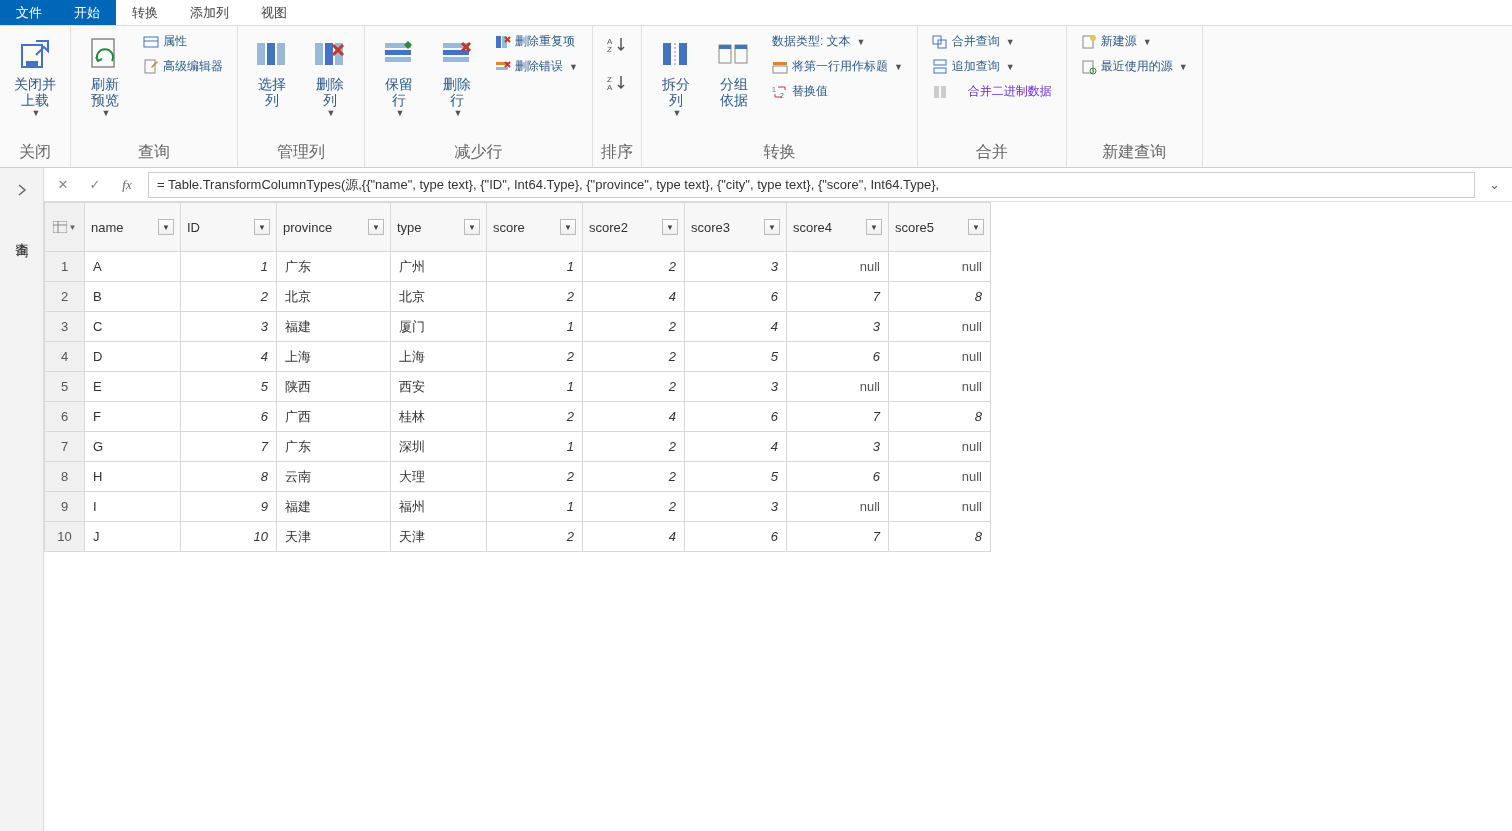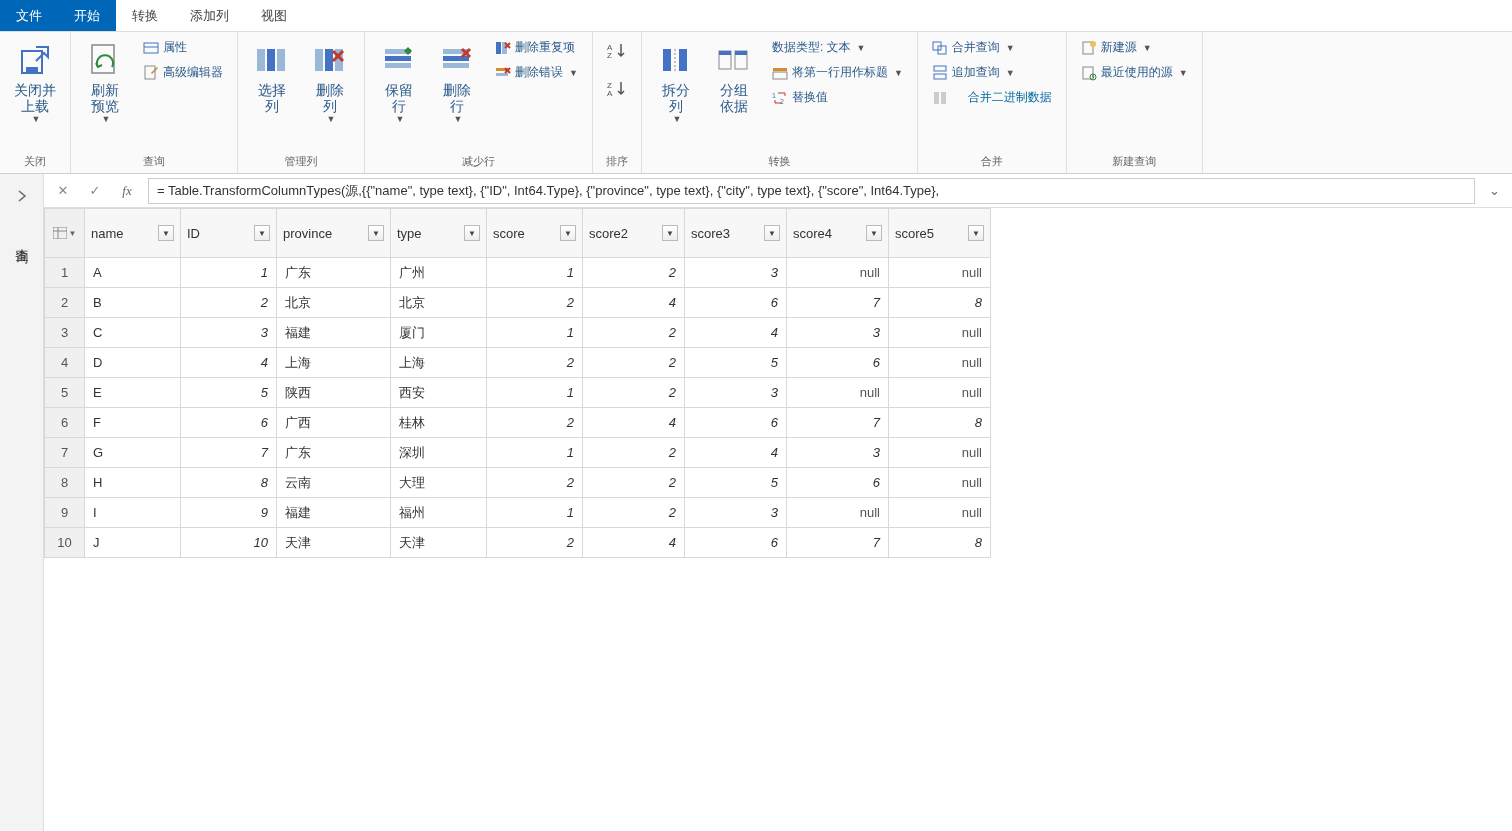"文件" .tabs { height: 32px -> 26px }
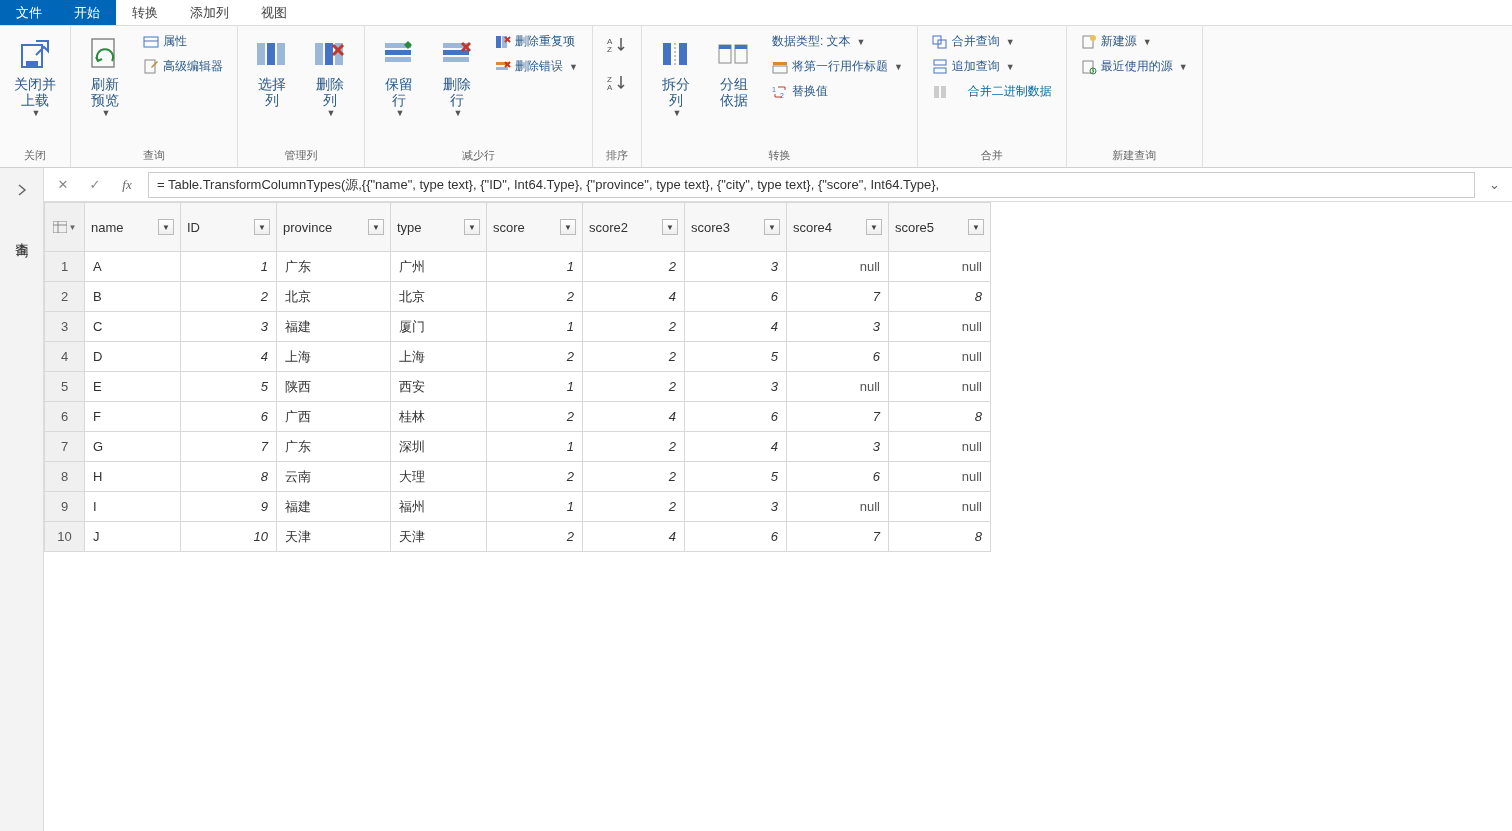"合并二进制数据" .small-btn.disabled { color: #0369a1 -> #6d28d9 }
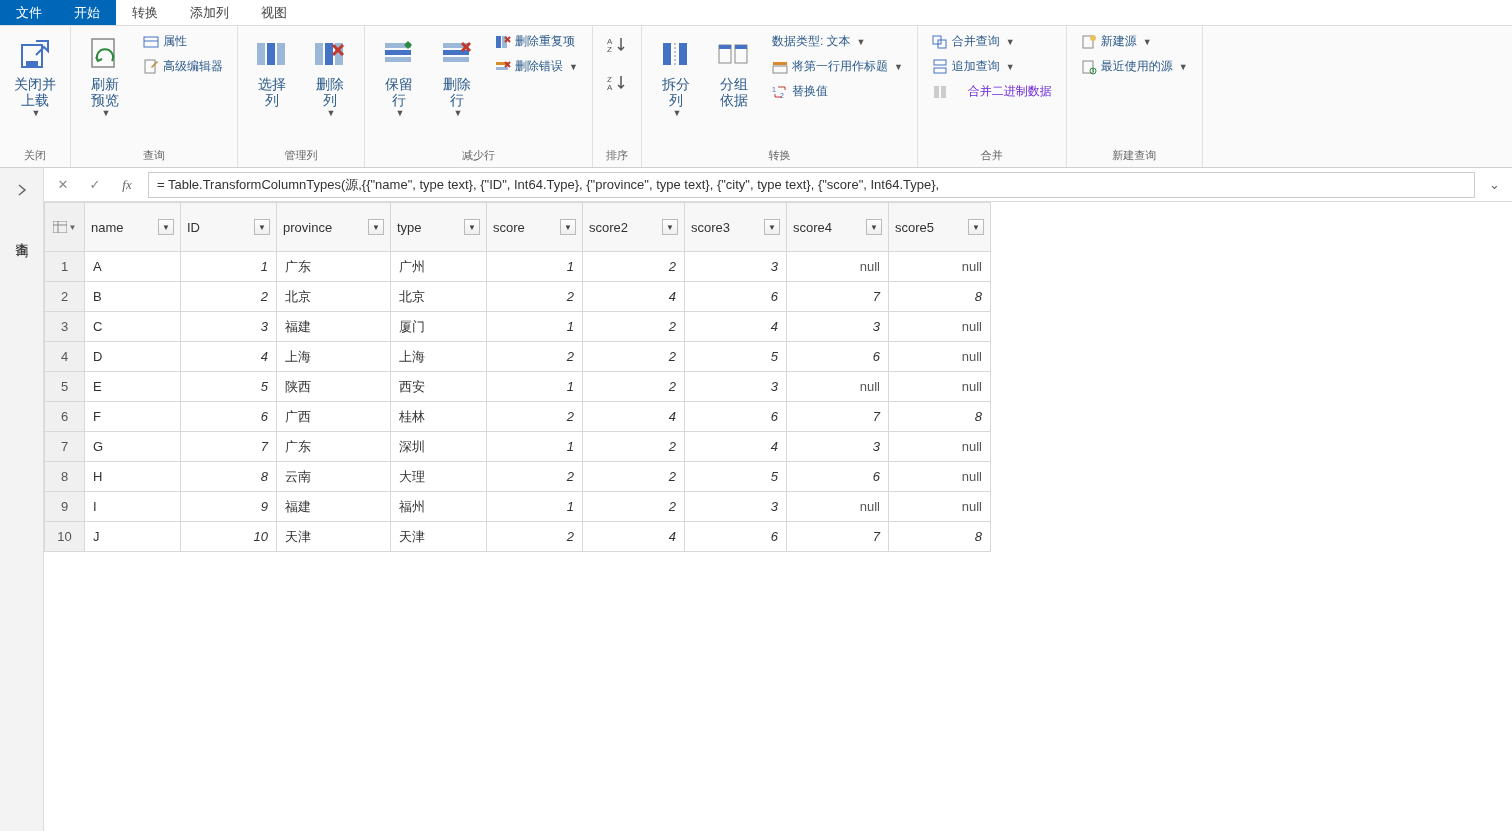"关闭" .ribbon-group-label { font-size: 11px -> 16px }
